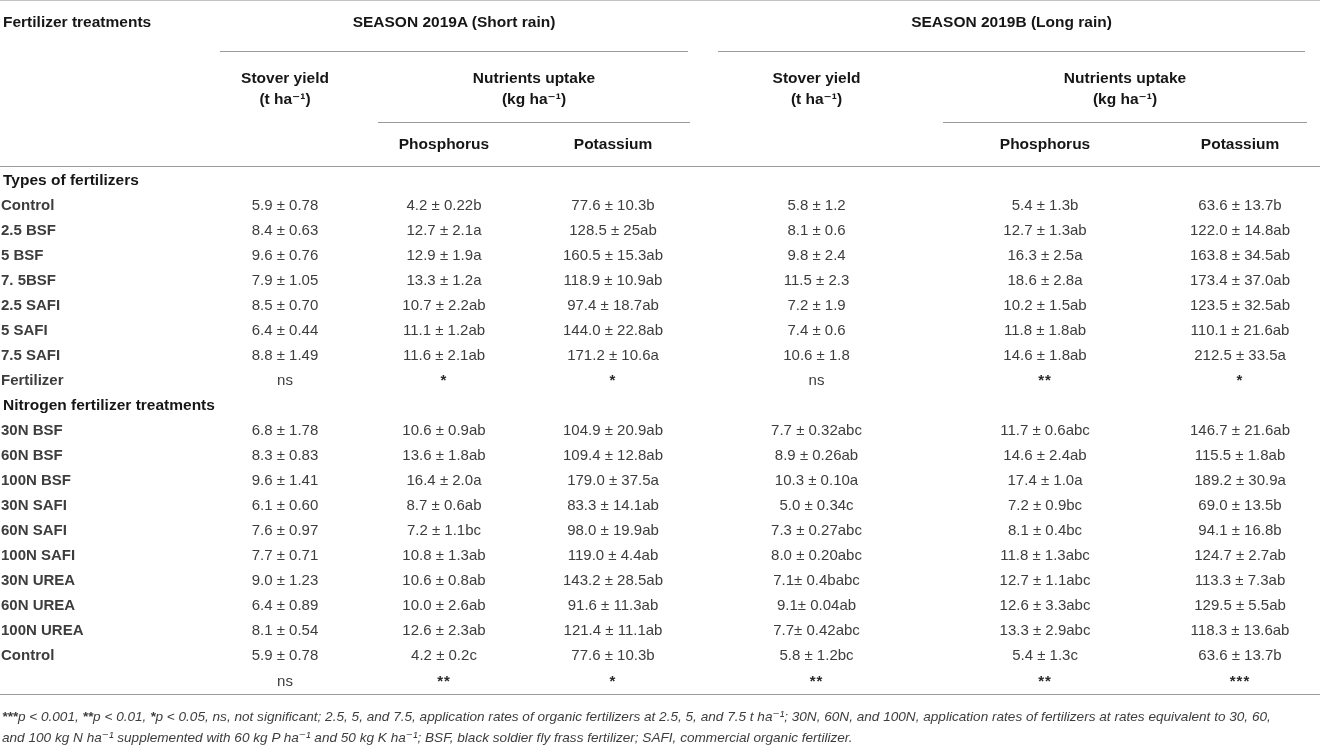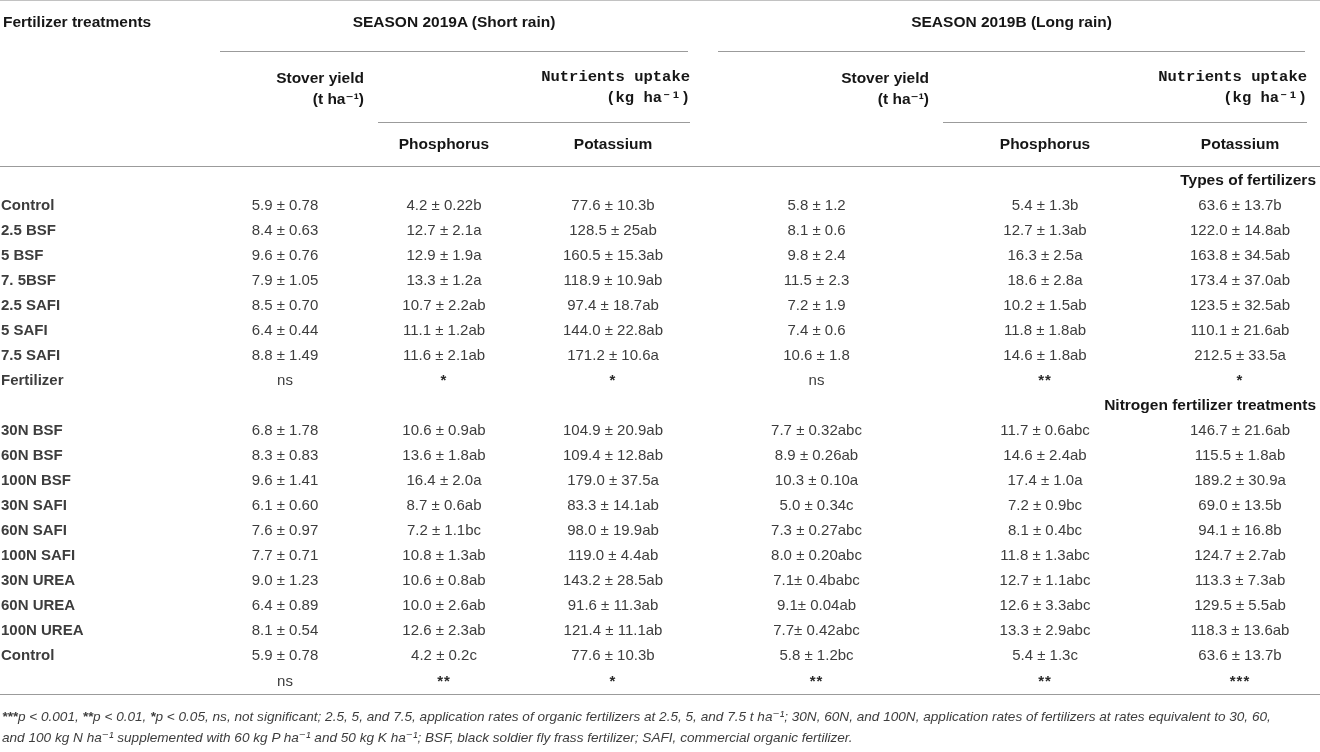"Stover yield" .hl { text-align: right -> none }
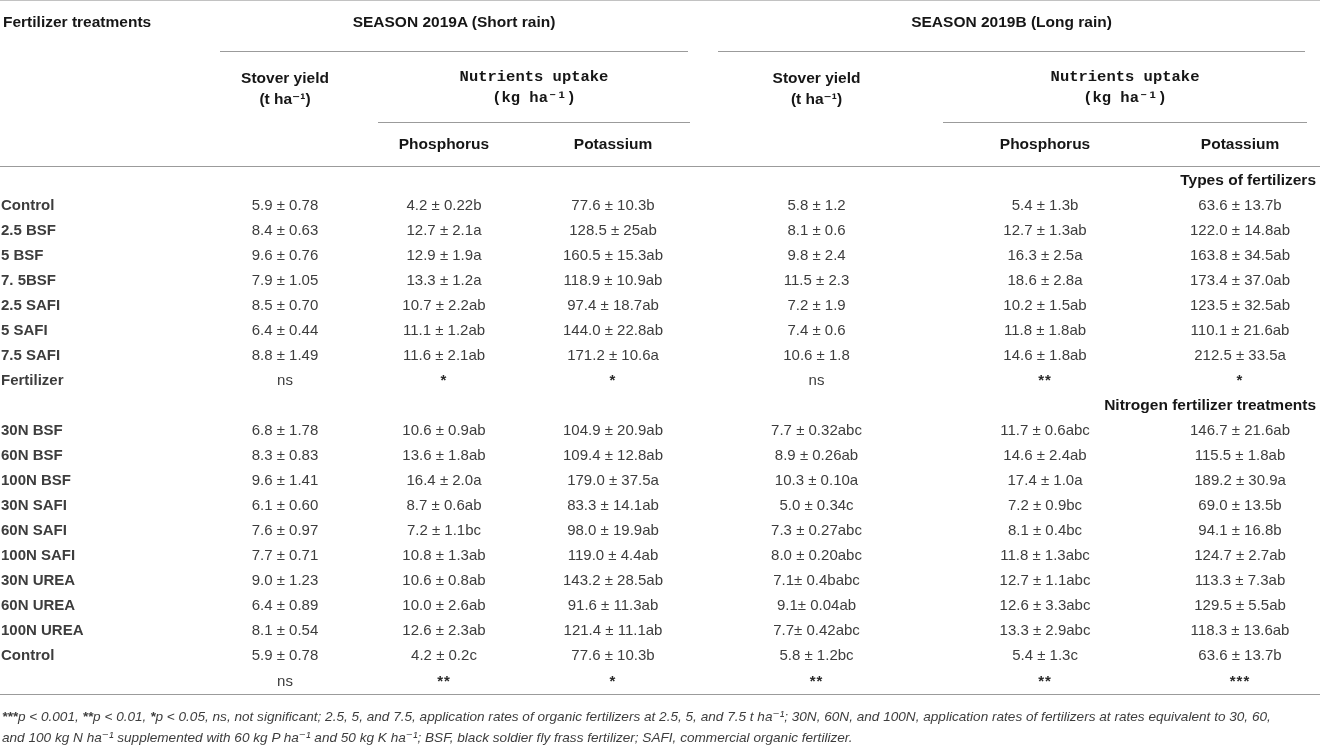"Nutrients uptake" .nut-inner { font-family: Liberation Mono, monospace -> none }
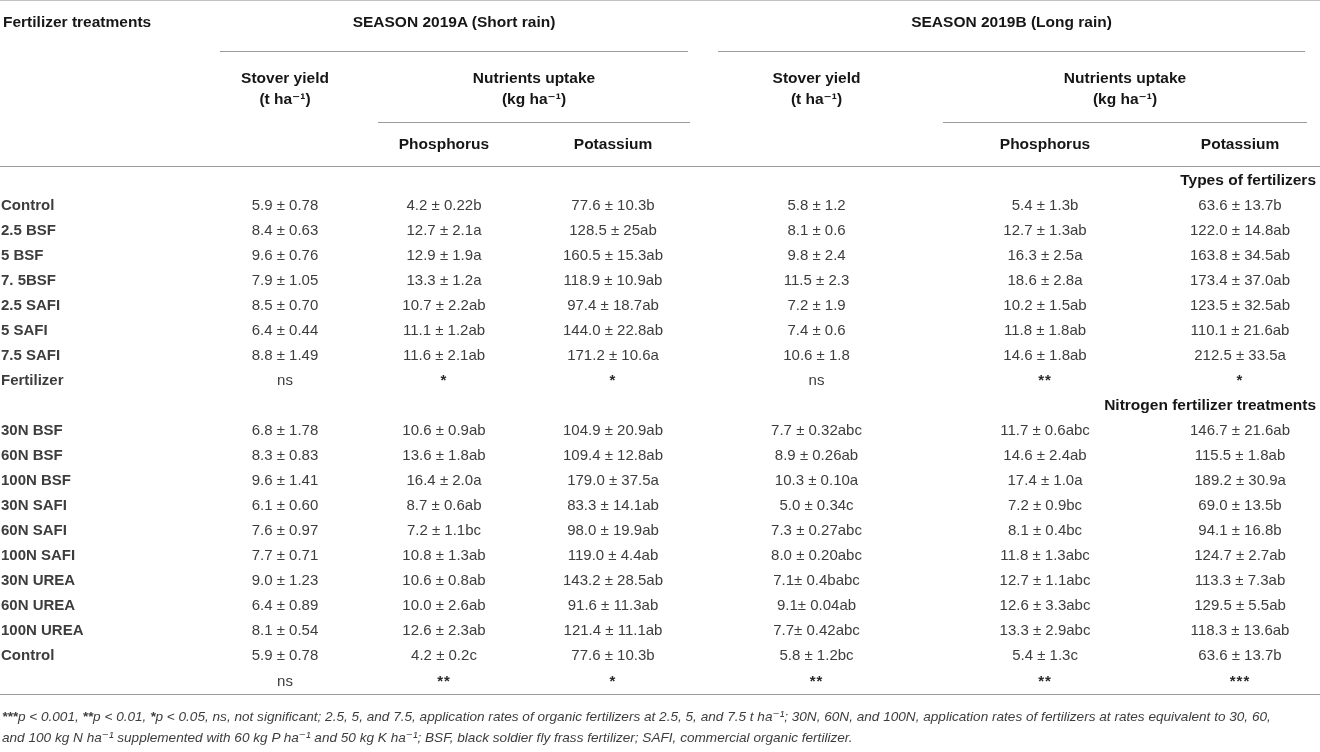"Types of fertilizers" td.section { text-align: right -> left }
